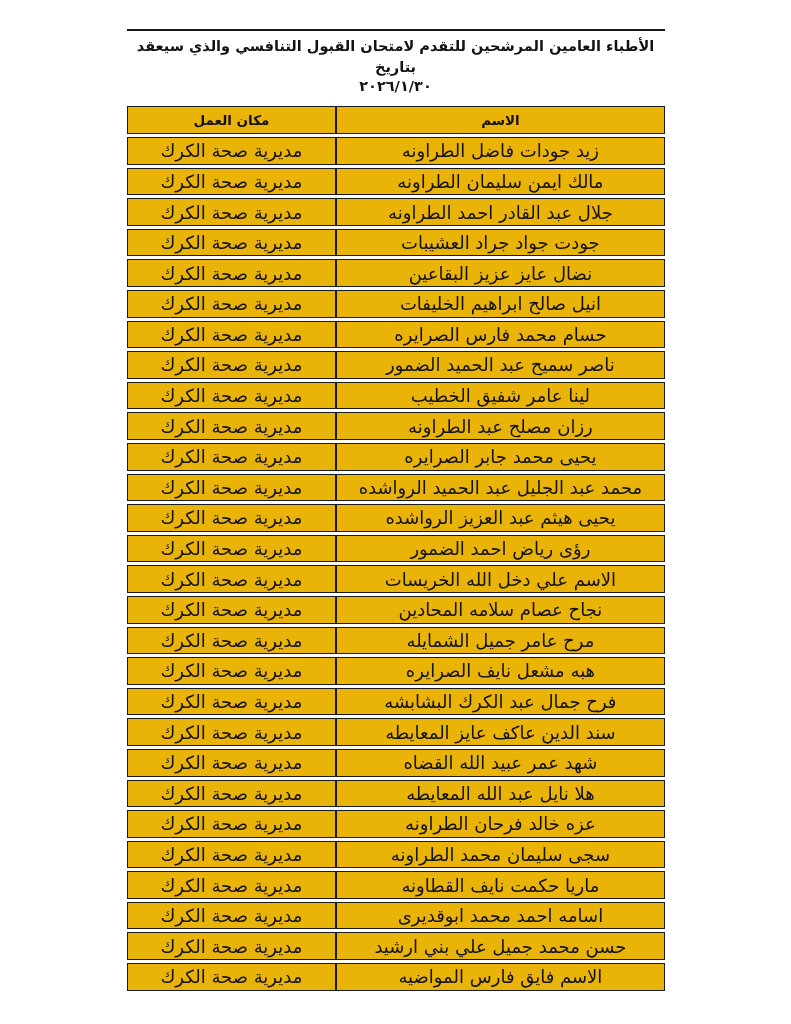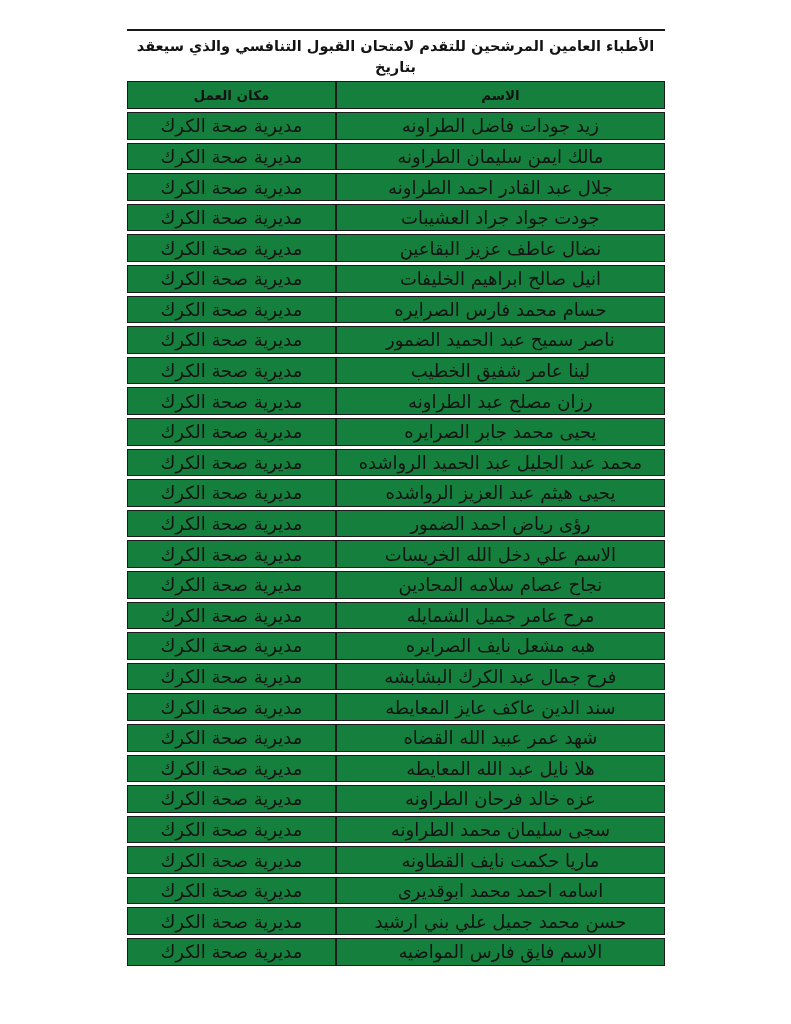"٢٠٢٦/١/٣٠" div.doc-date { html: none -> <div>٢٠٢٦/١/٣٠</div> }
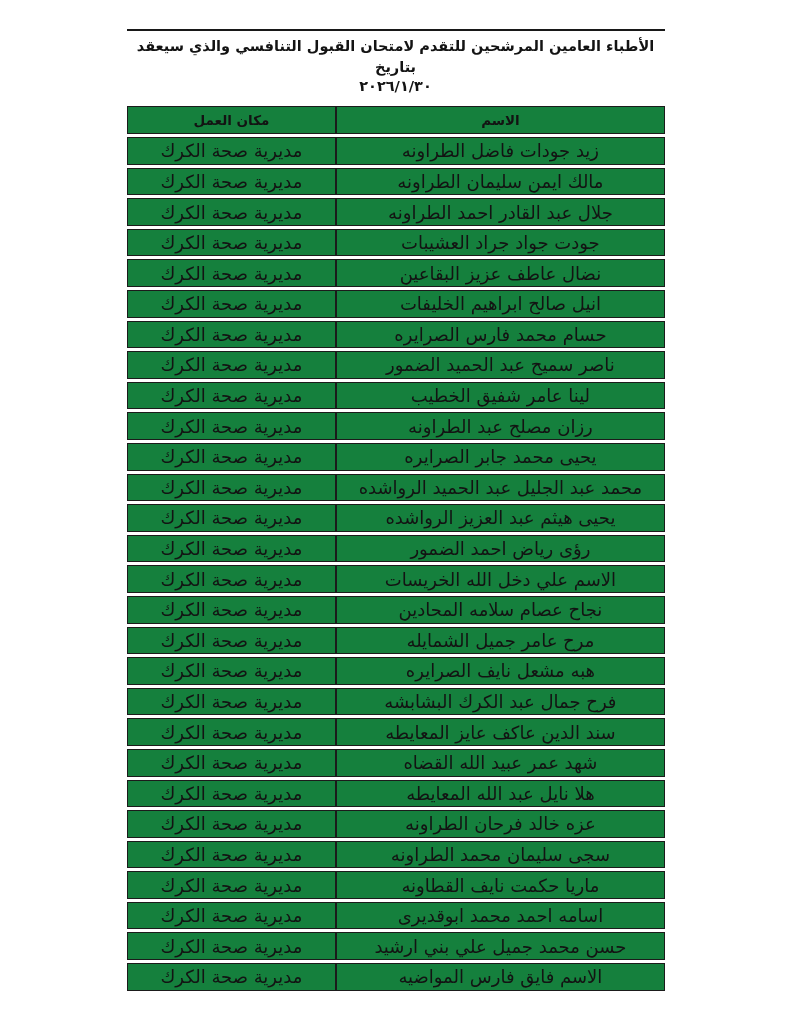"مكان العمل" table.candidates th, table.candidates td { background: #15803d -> #eab308 }
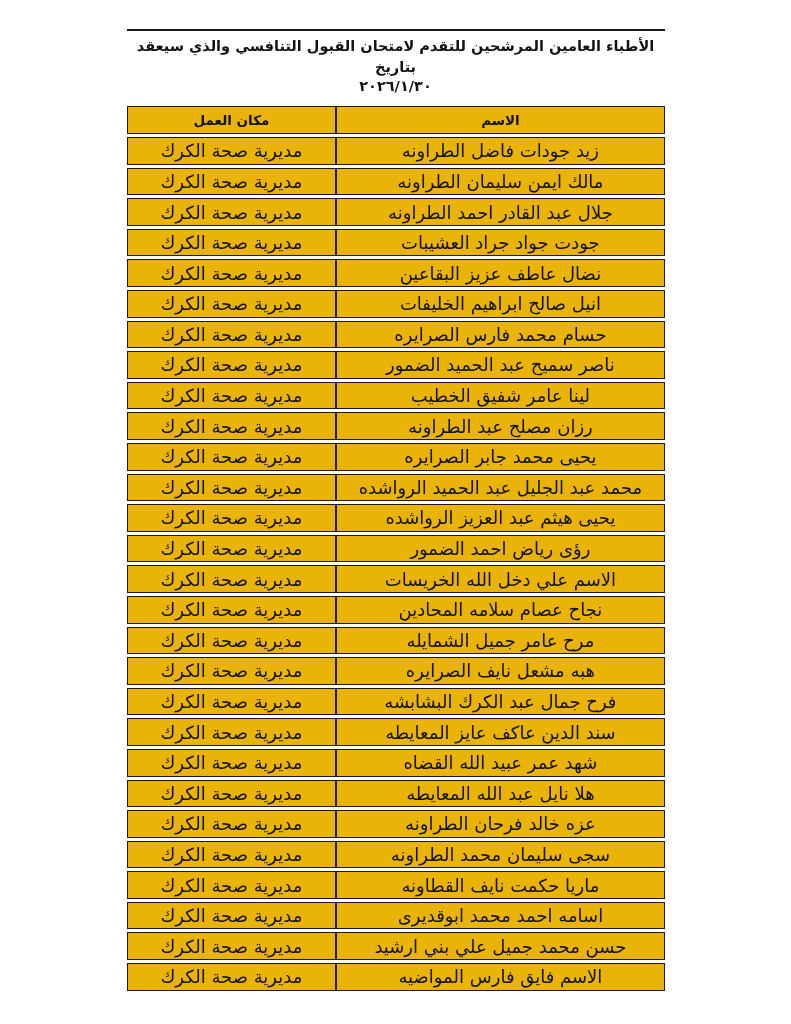"نضال عاطف عزيز البقاعين" td { text: عاطف -> عايز }
